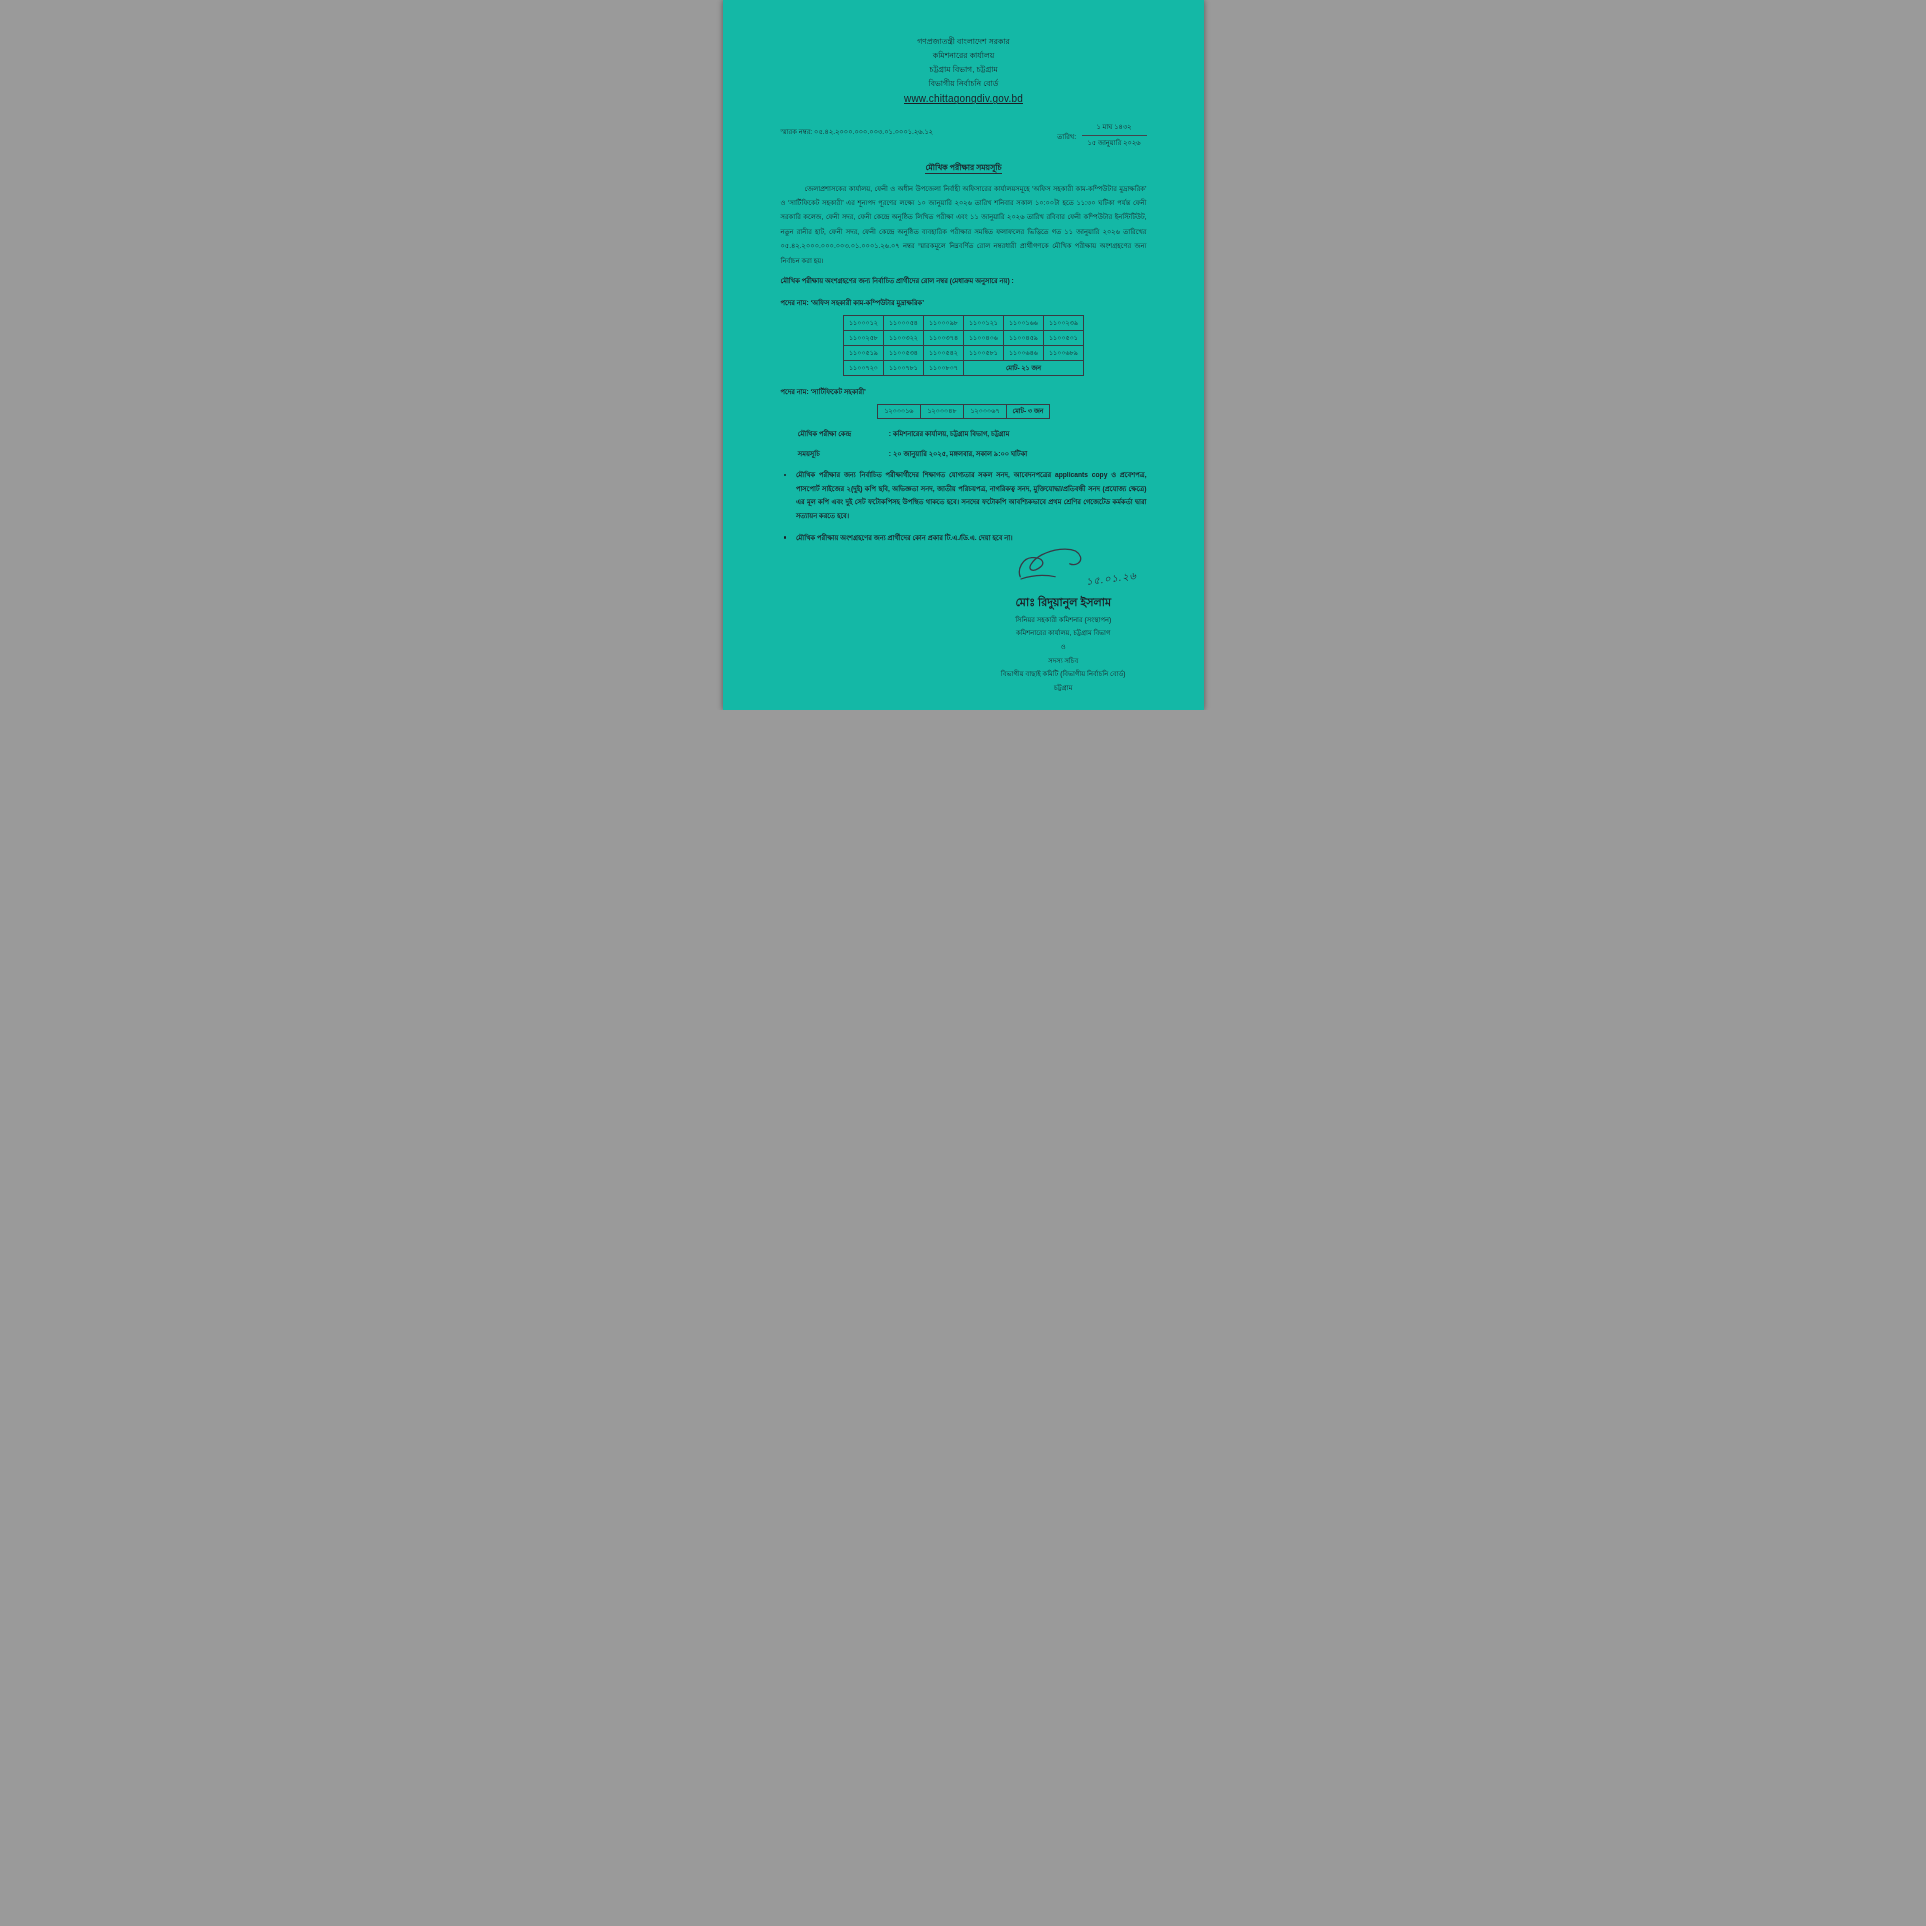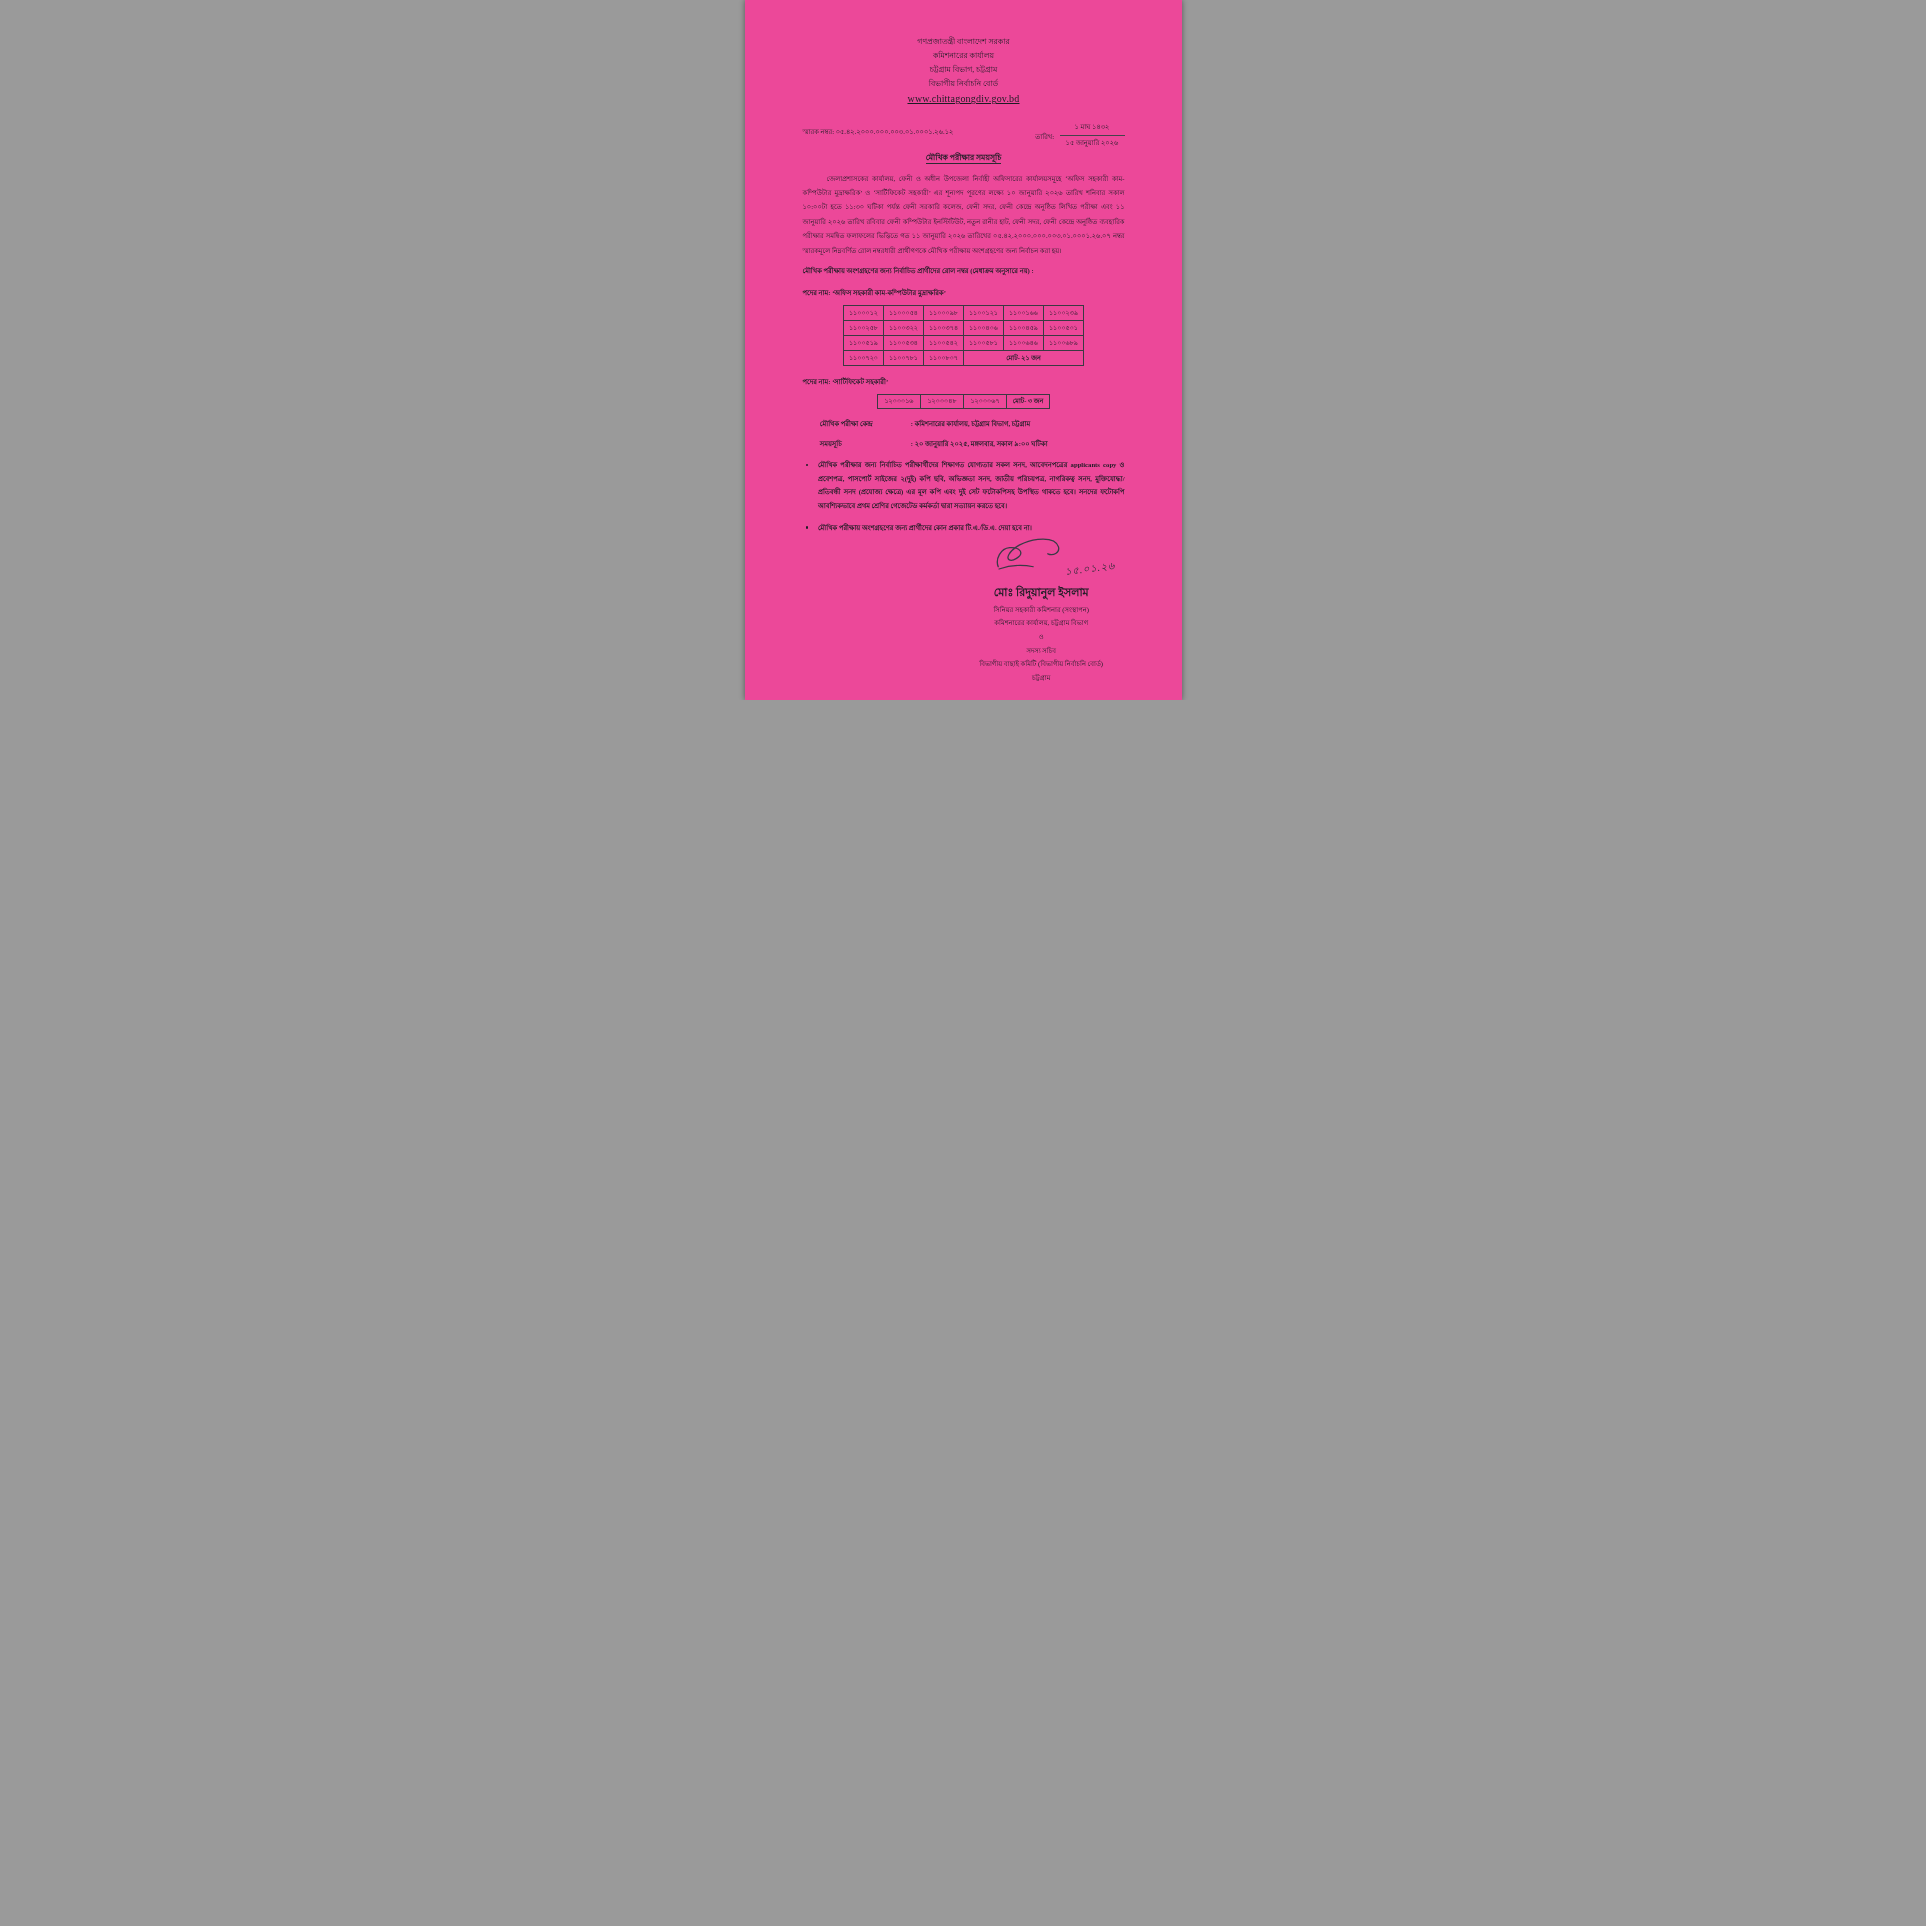"গণপ্রজাতন্ত্রী বাংলাদেশ সরকার" .page { background: #ec4899 -> #14b8a6; font-family: Liberation Serif, serif -> Liberation Sans, sans-serif; width: 437px -> 481px }
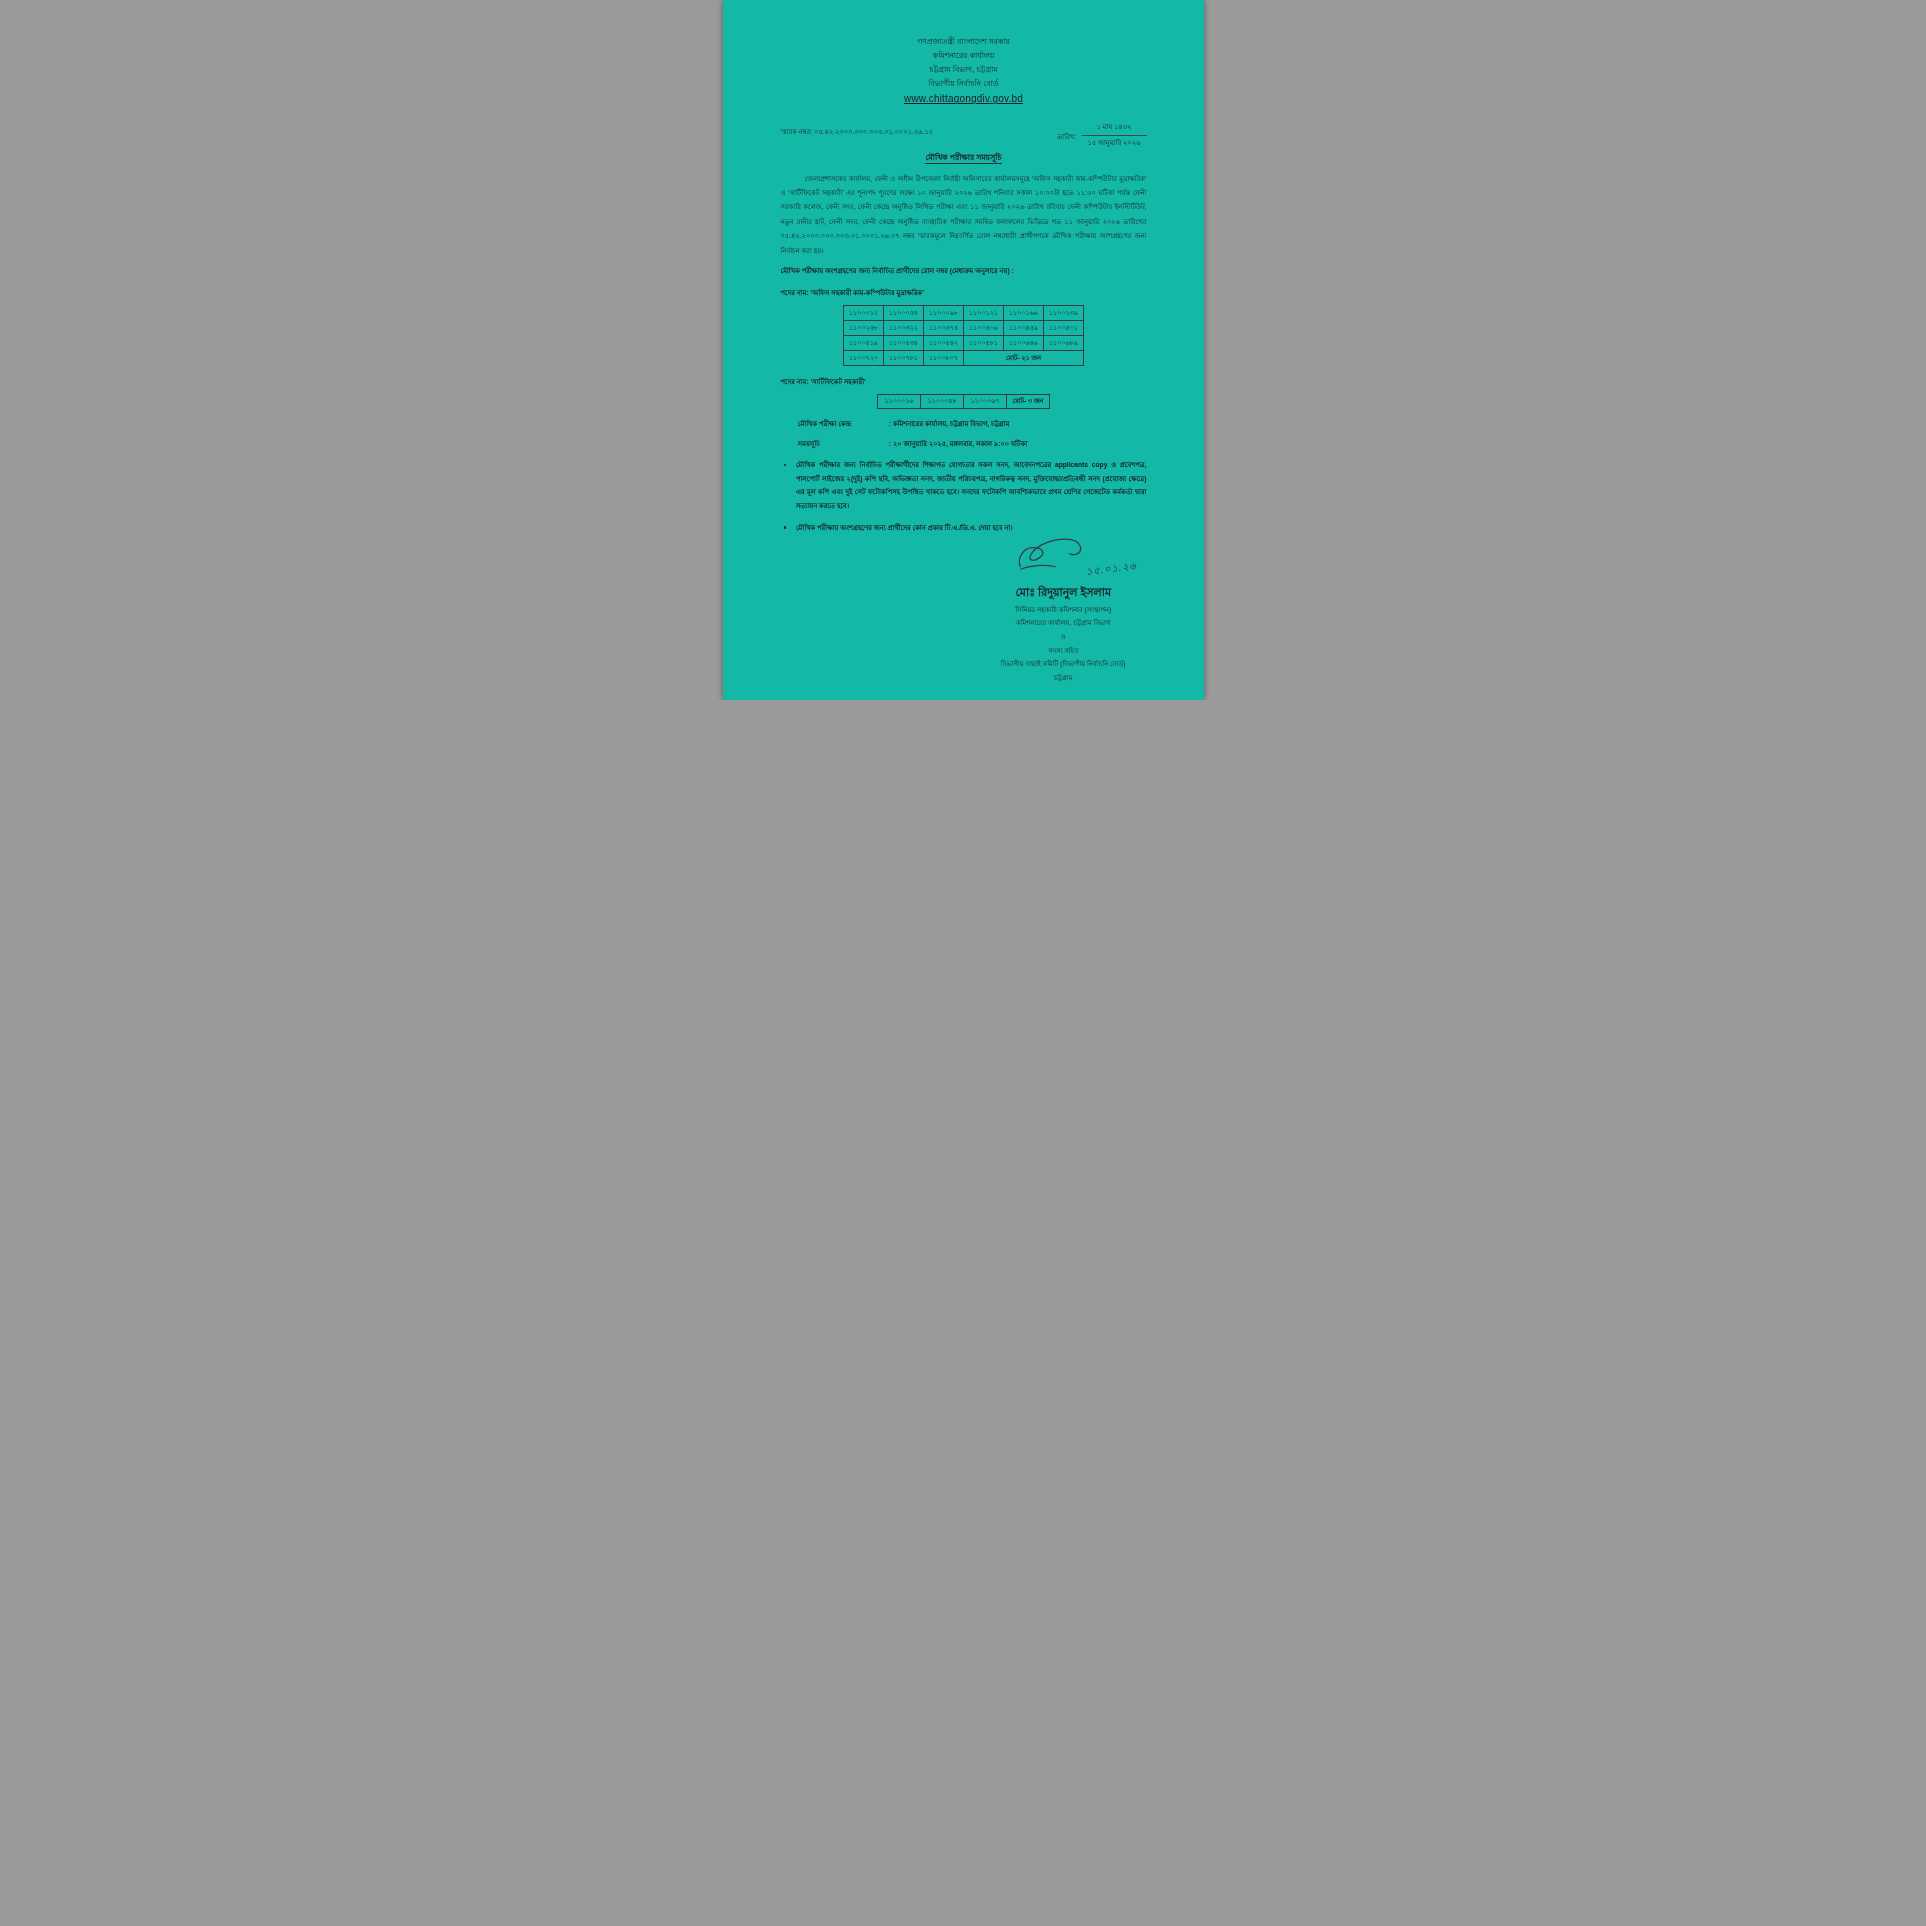"মৌখিক পরীক্ষার সময়সূচি" .doc-title { margin-top: 2px -> 12px }
